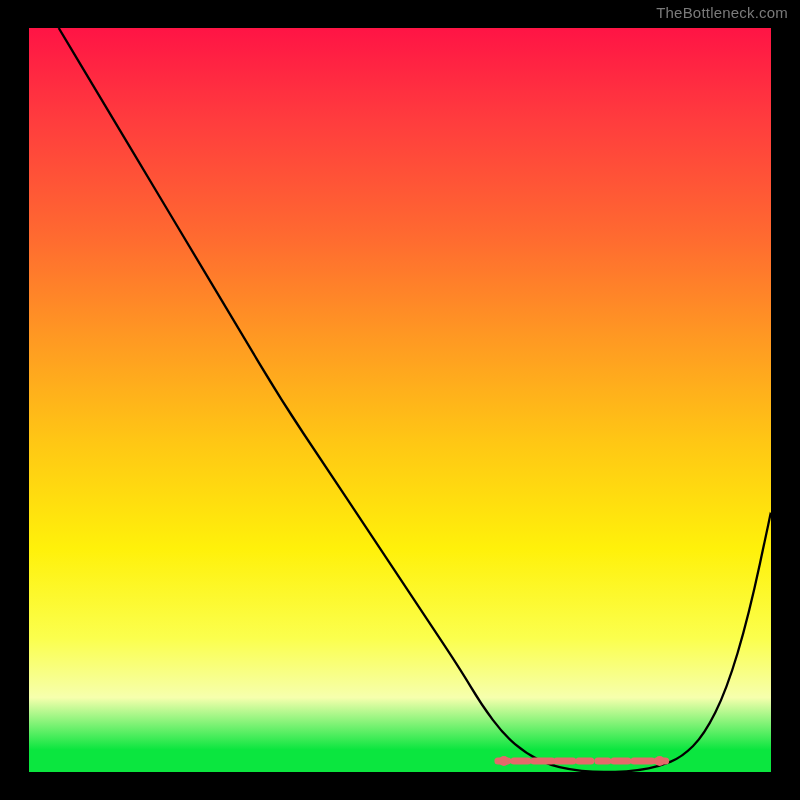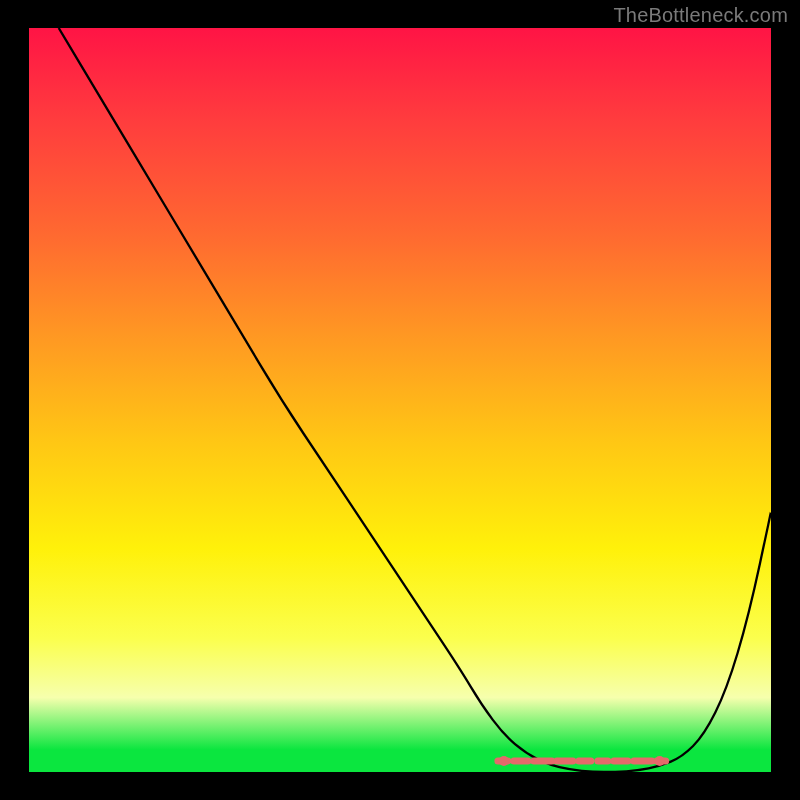"TheBottleneck.com" .attribution { font-size: 20px -> 15px }
